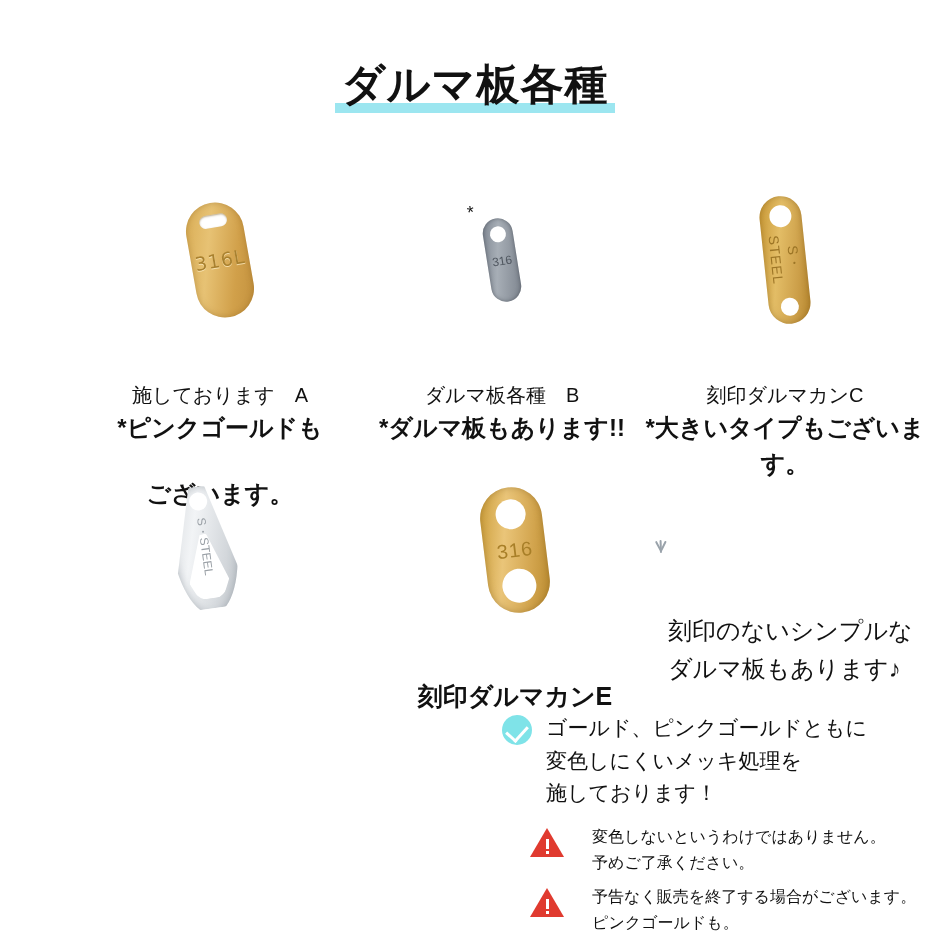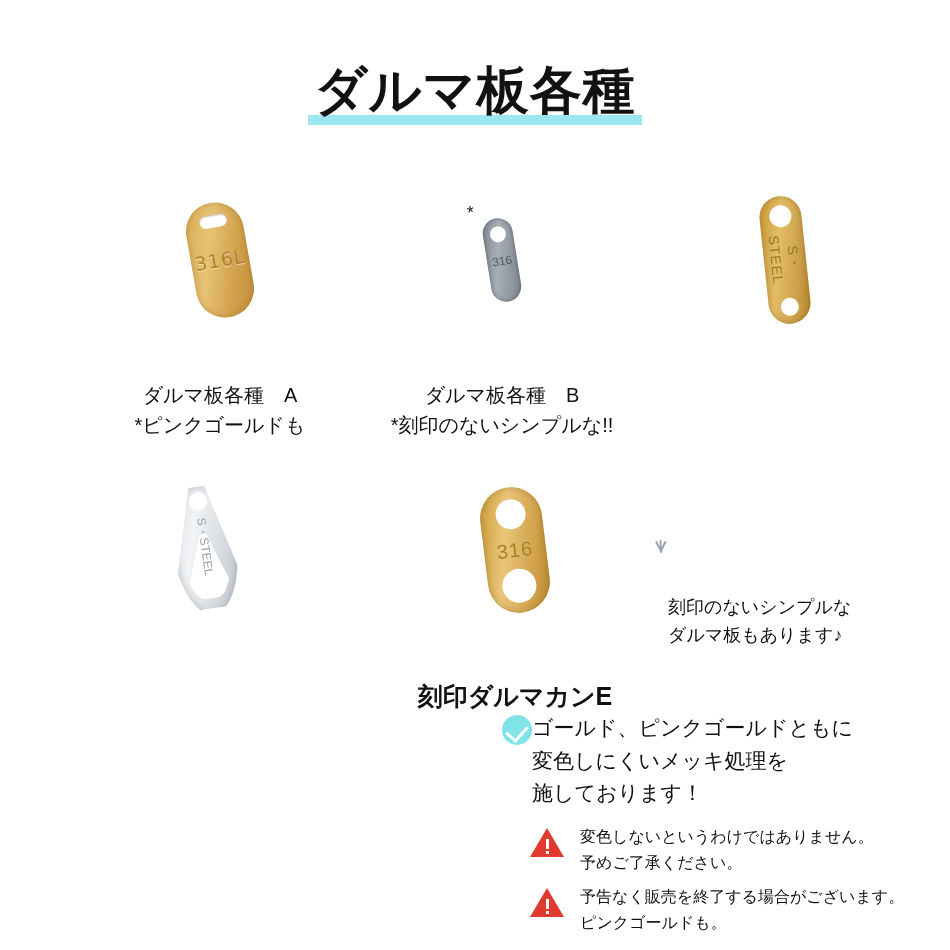"ダルマ板各種" .title { font-size: 52px -> 43px }
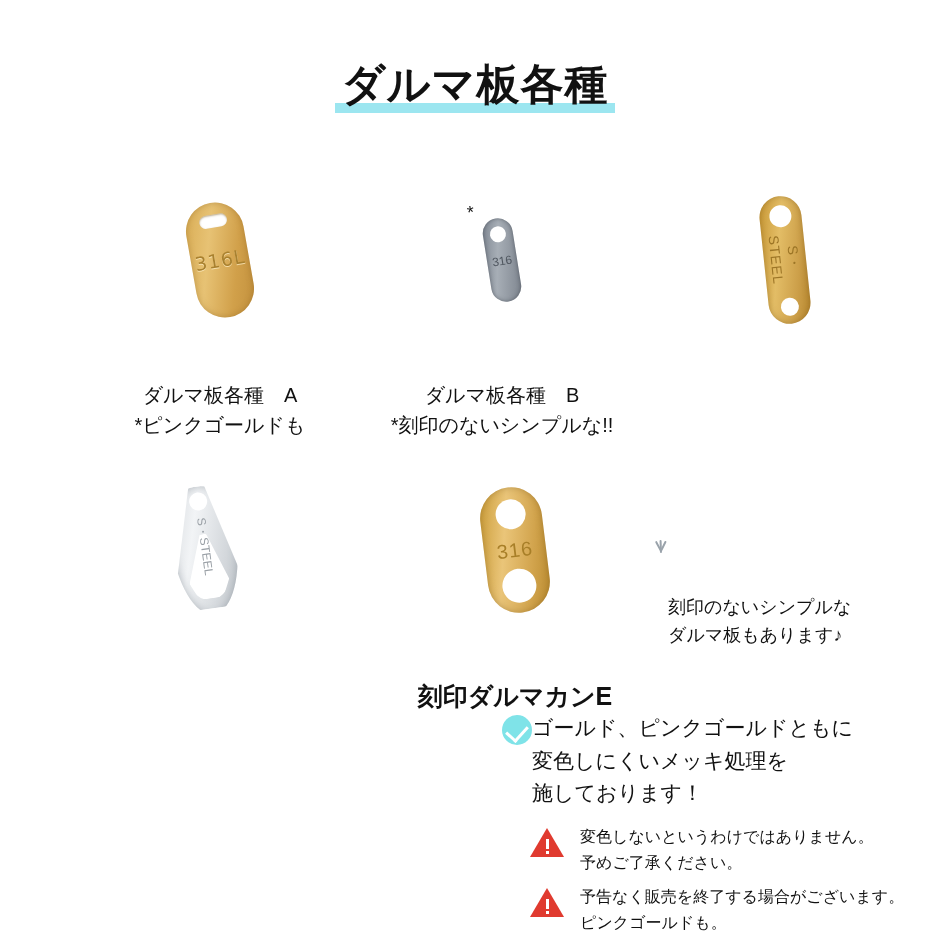"ダルマ板各種 A" span { text: ダルマ板各種 -> 施しております }
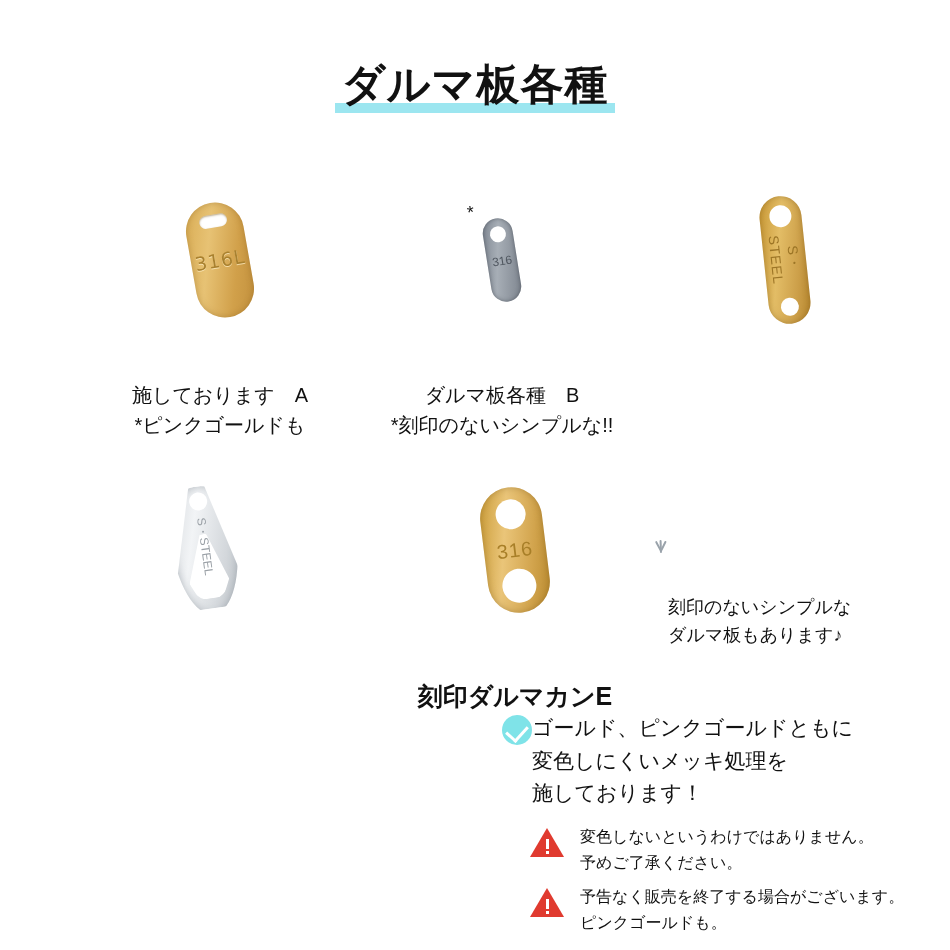"刻印ダルマカンC" div.caption { html: none -> <div> <span>刻印ダルマカンC</span> <span>*大きいタイプもございます。</span> </div> }
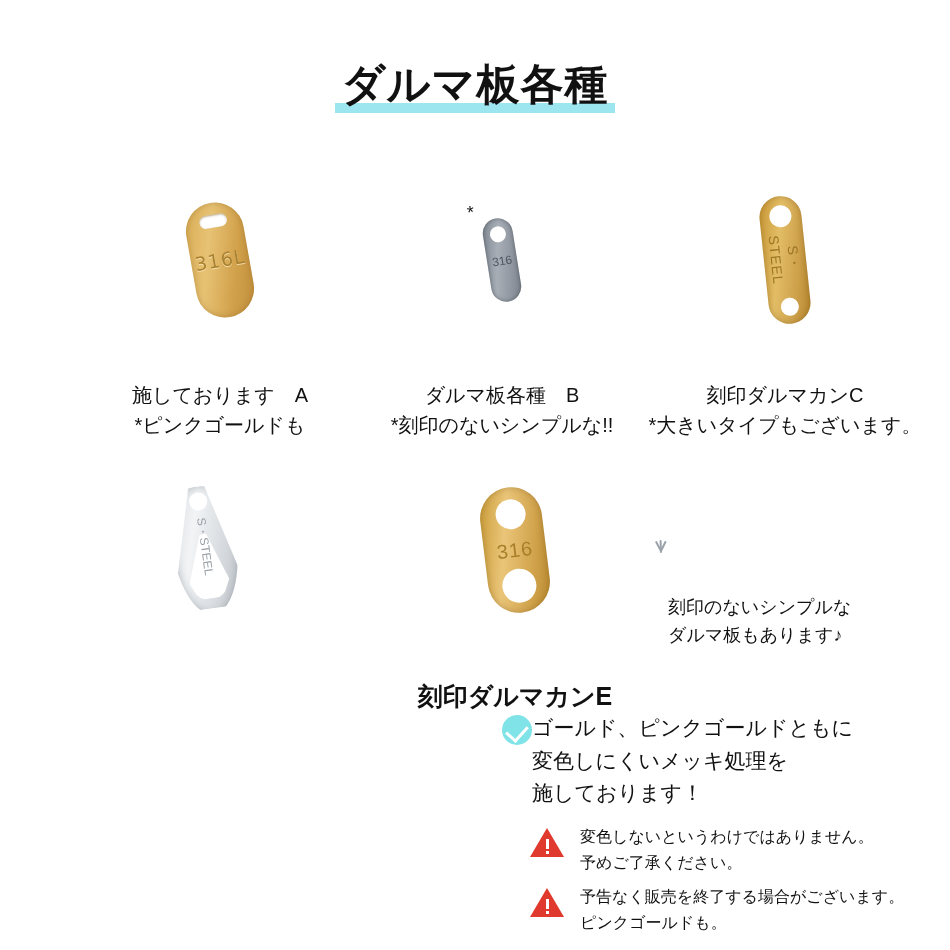"*ピンクゴールドも" .item .caption .sub2 { font-size: 20px -> 24px; font-weight: none -> bold }
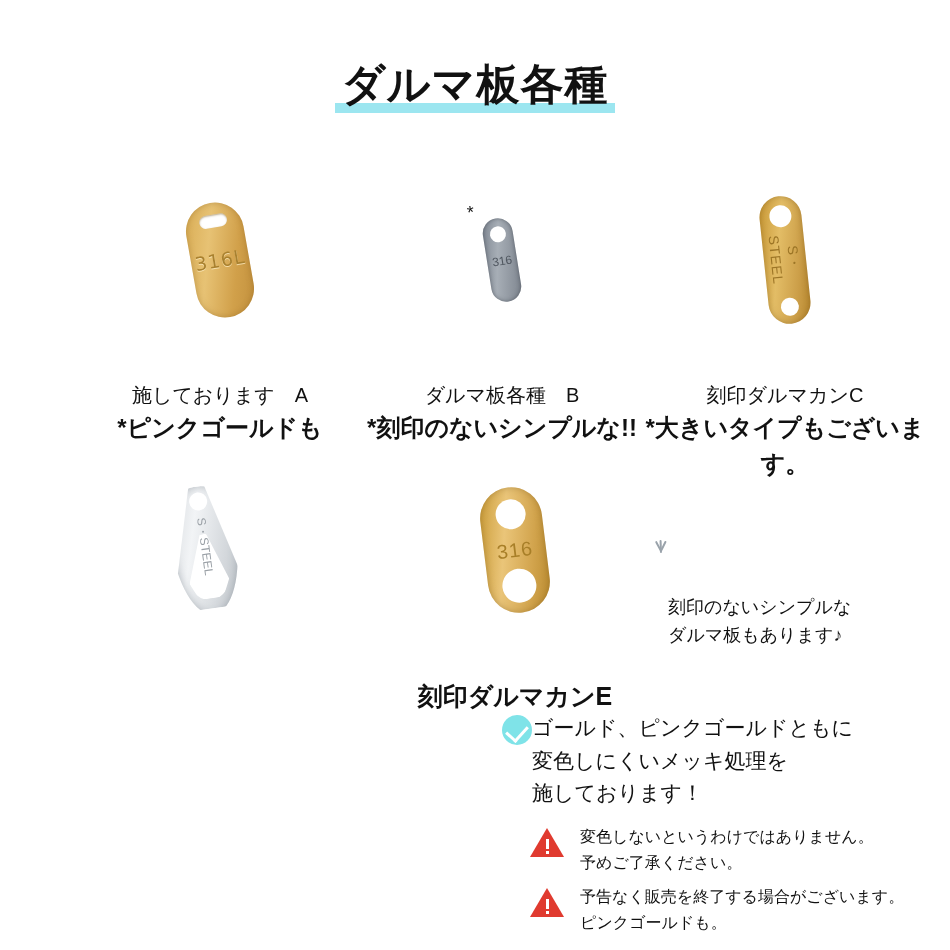"*刻印のないシンプルな!!" span.sub2 { text: 刻印のないシンプルな -> ダルマ板もあります }
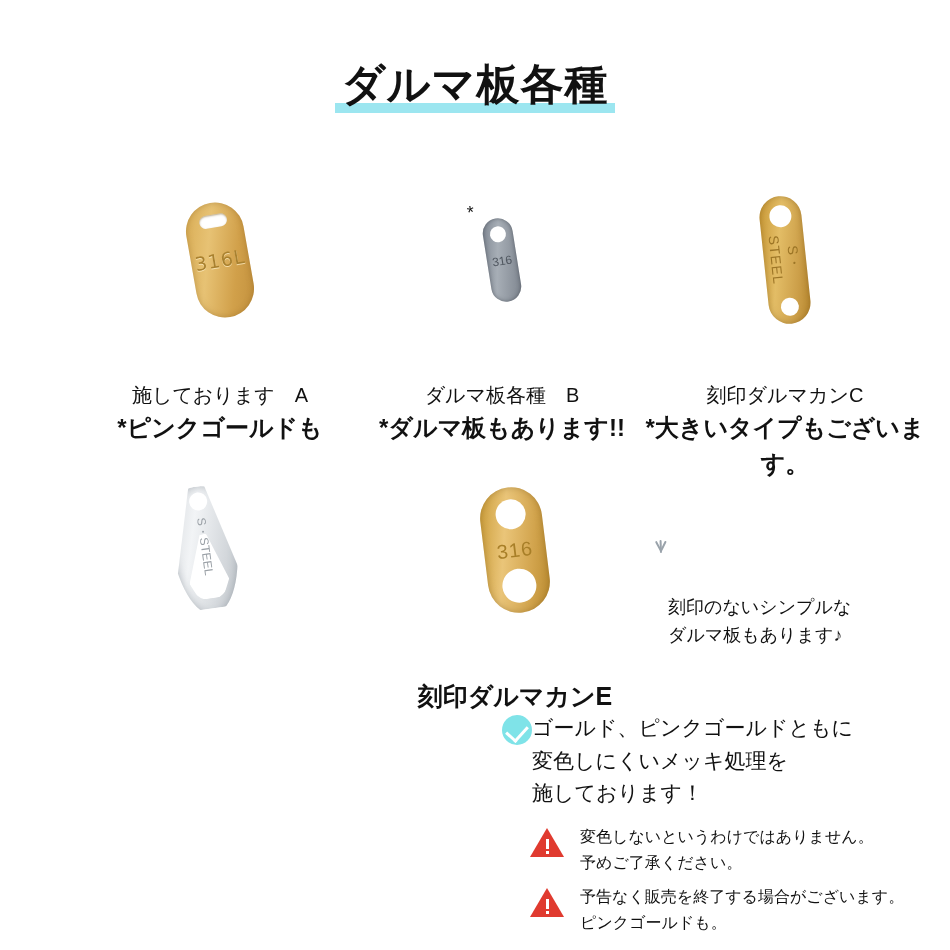"ございます。" span.sub2 { html: none -> <span>ございます。</span> }
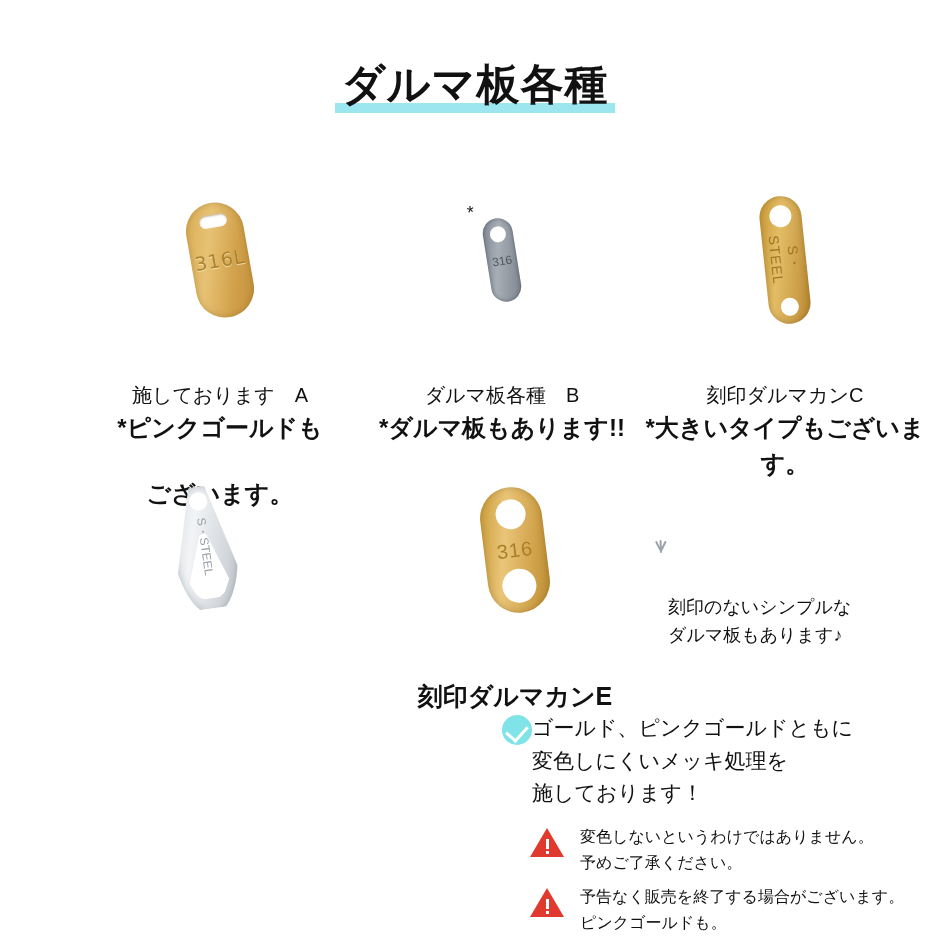"刻印のないシンプルな" .side-note { font-size: 18px -> 24px }
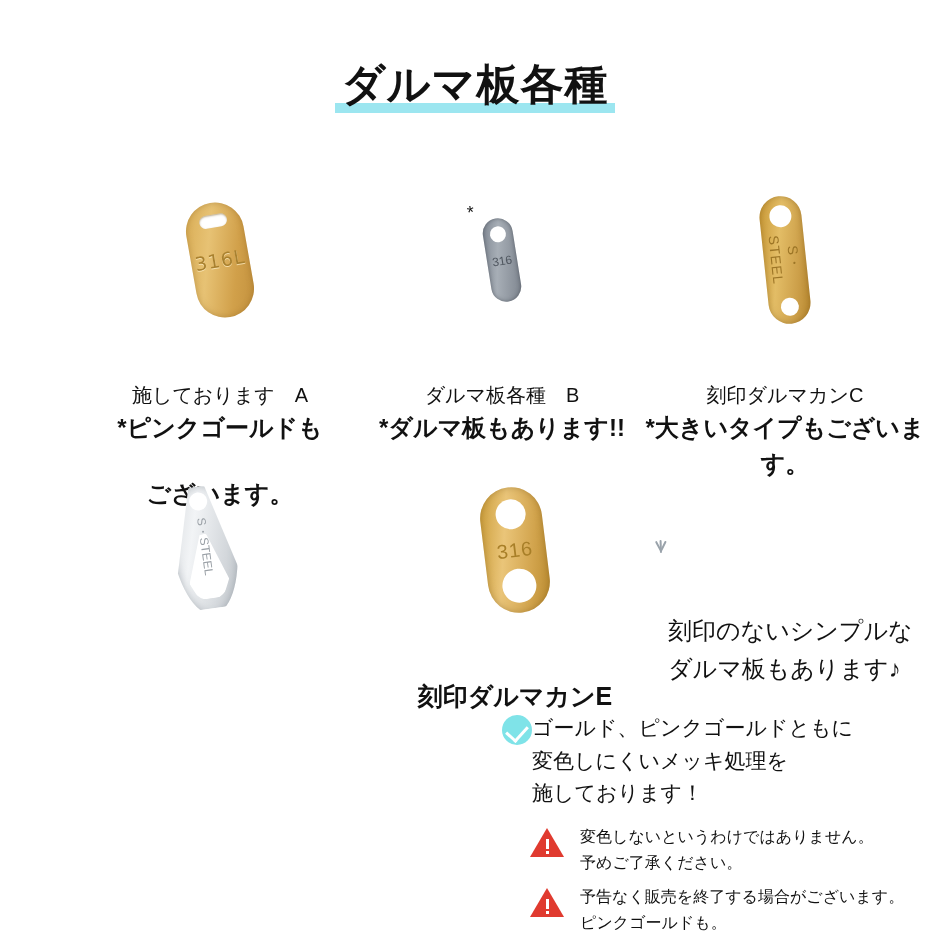"ゴールド、ピンクゴールドともに" .check-block { gap: none -> 14px }
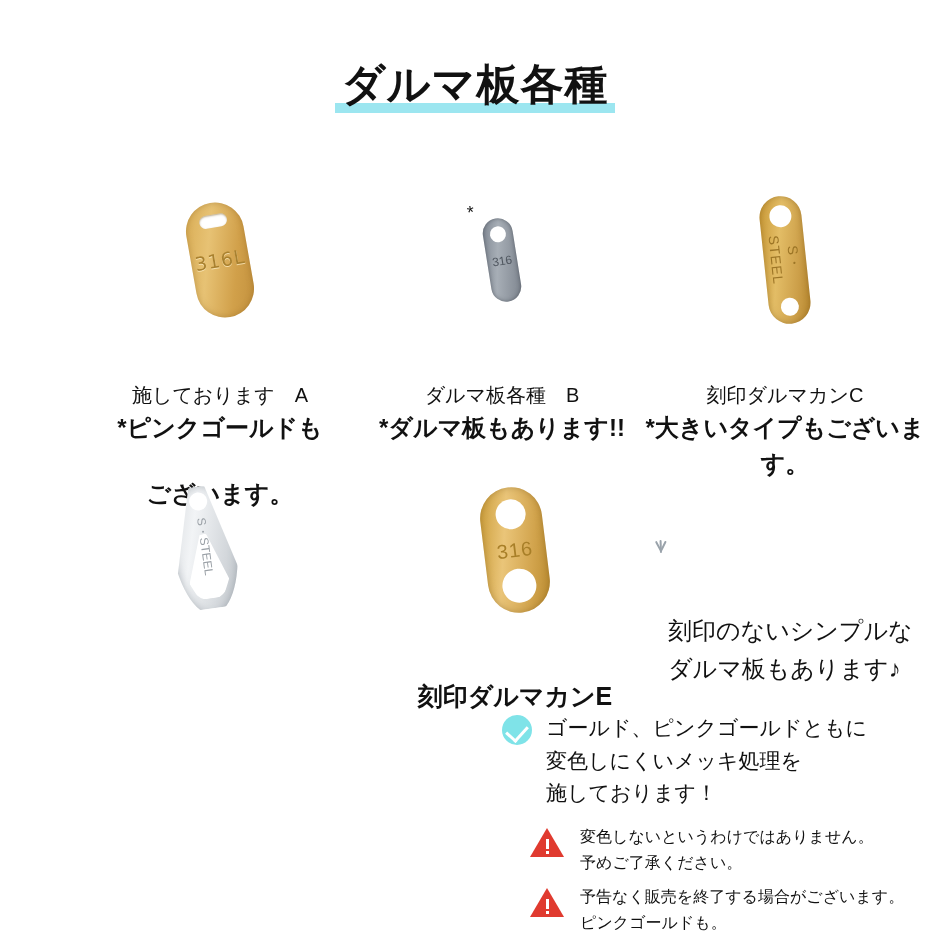"変色しないというわけではありません。" .warn-row { gap: 16px -> 28px }
